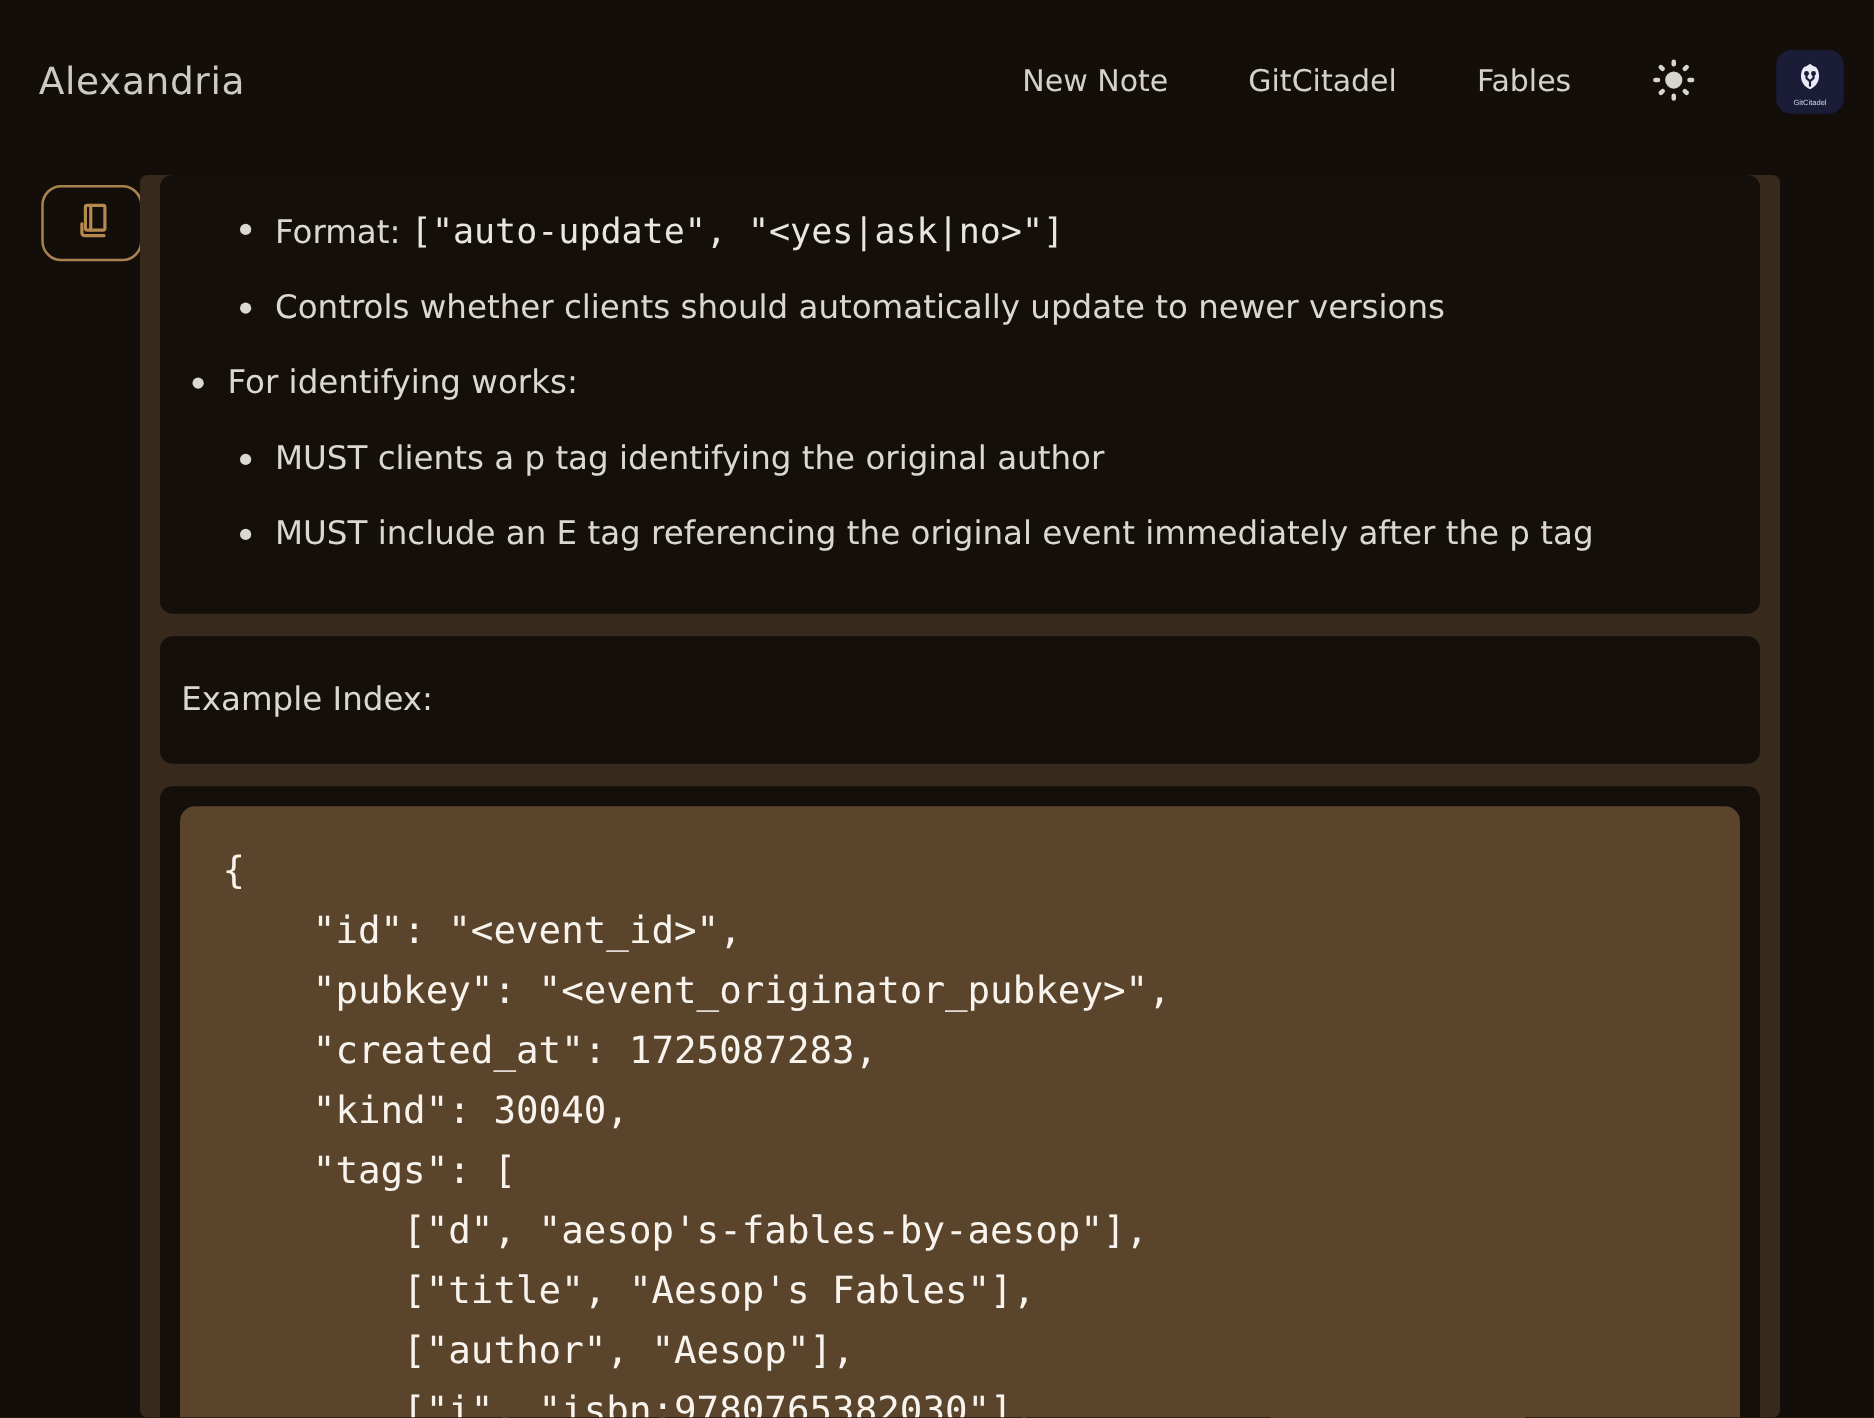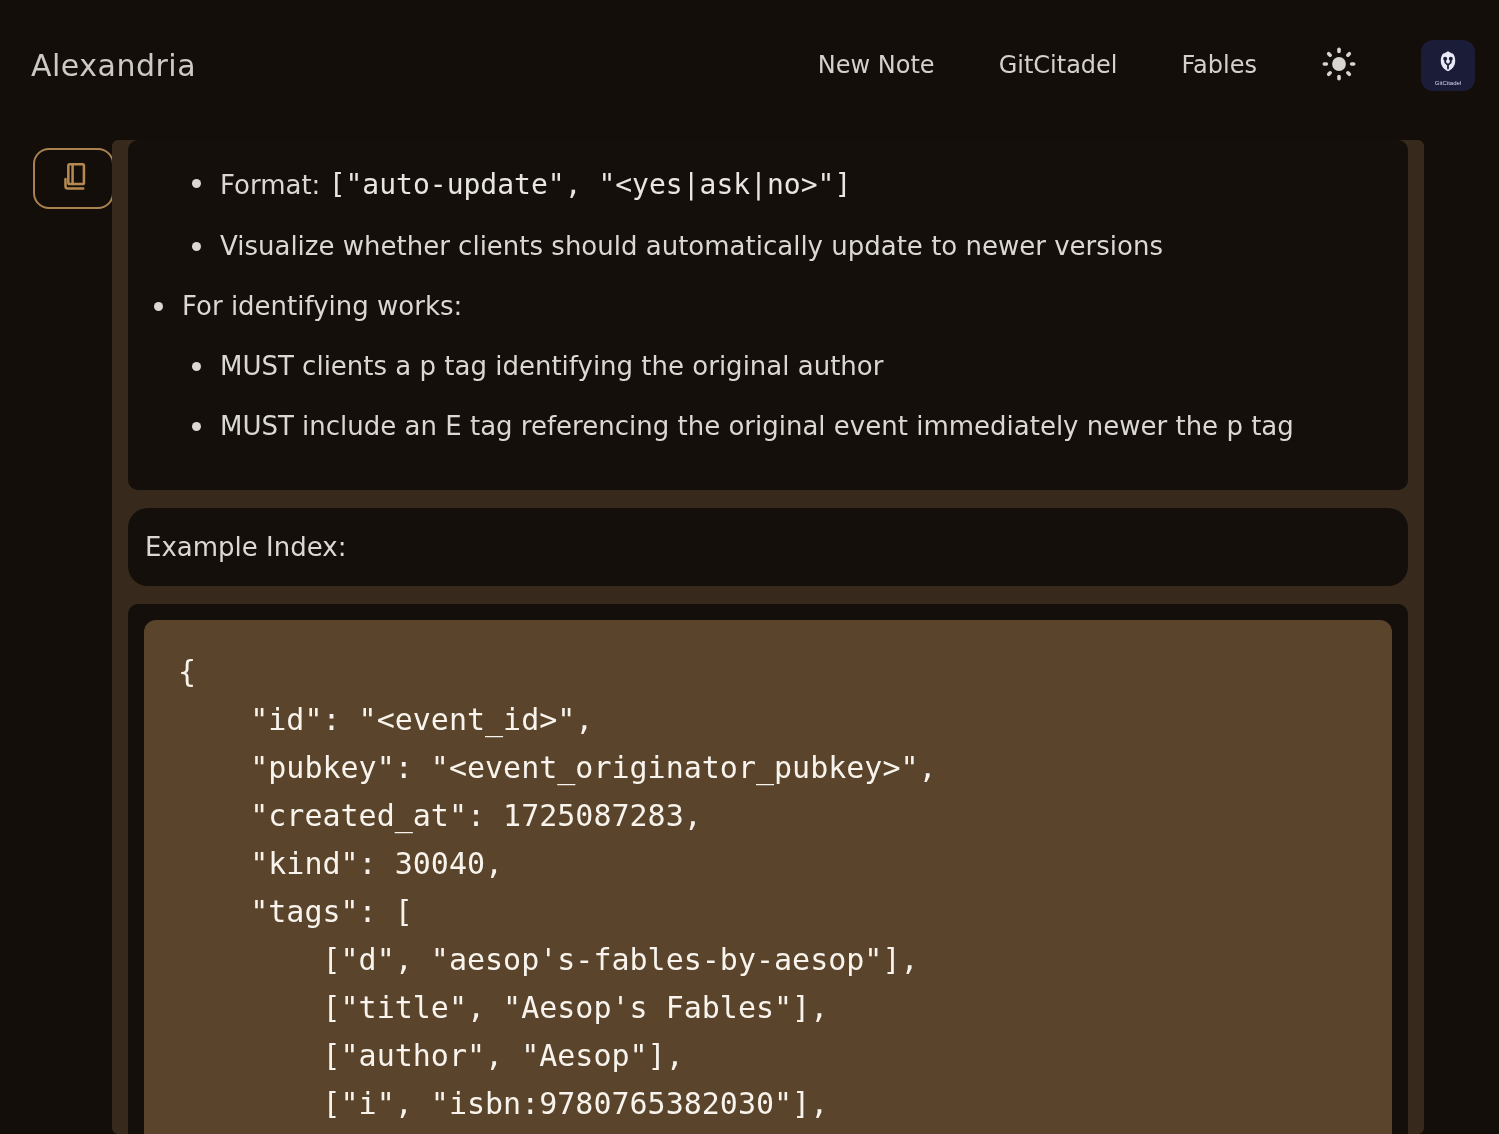"Visualize whether clients should" span { text: Visualize -> Controls }
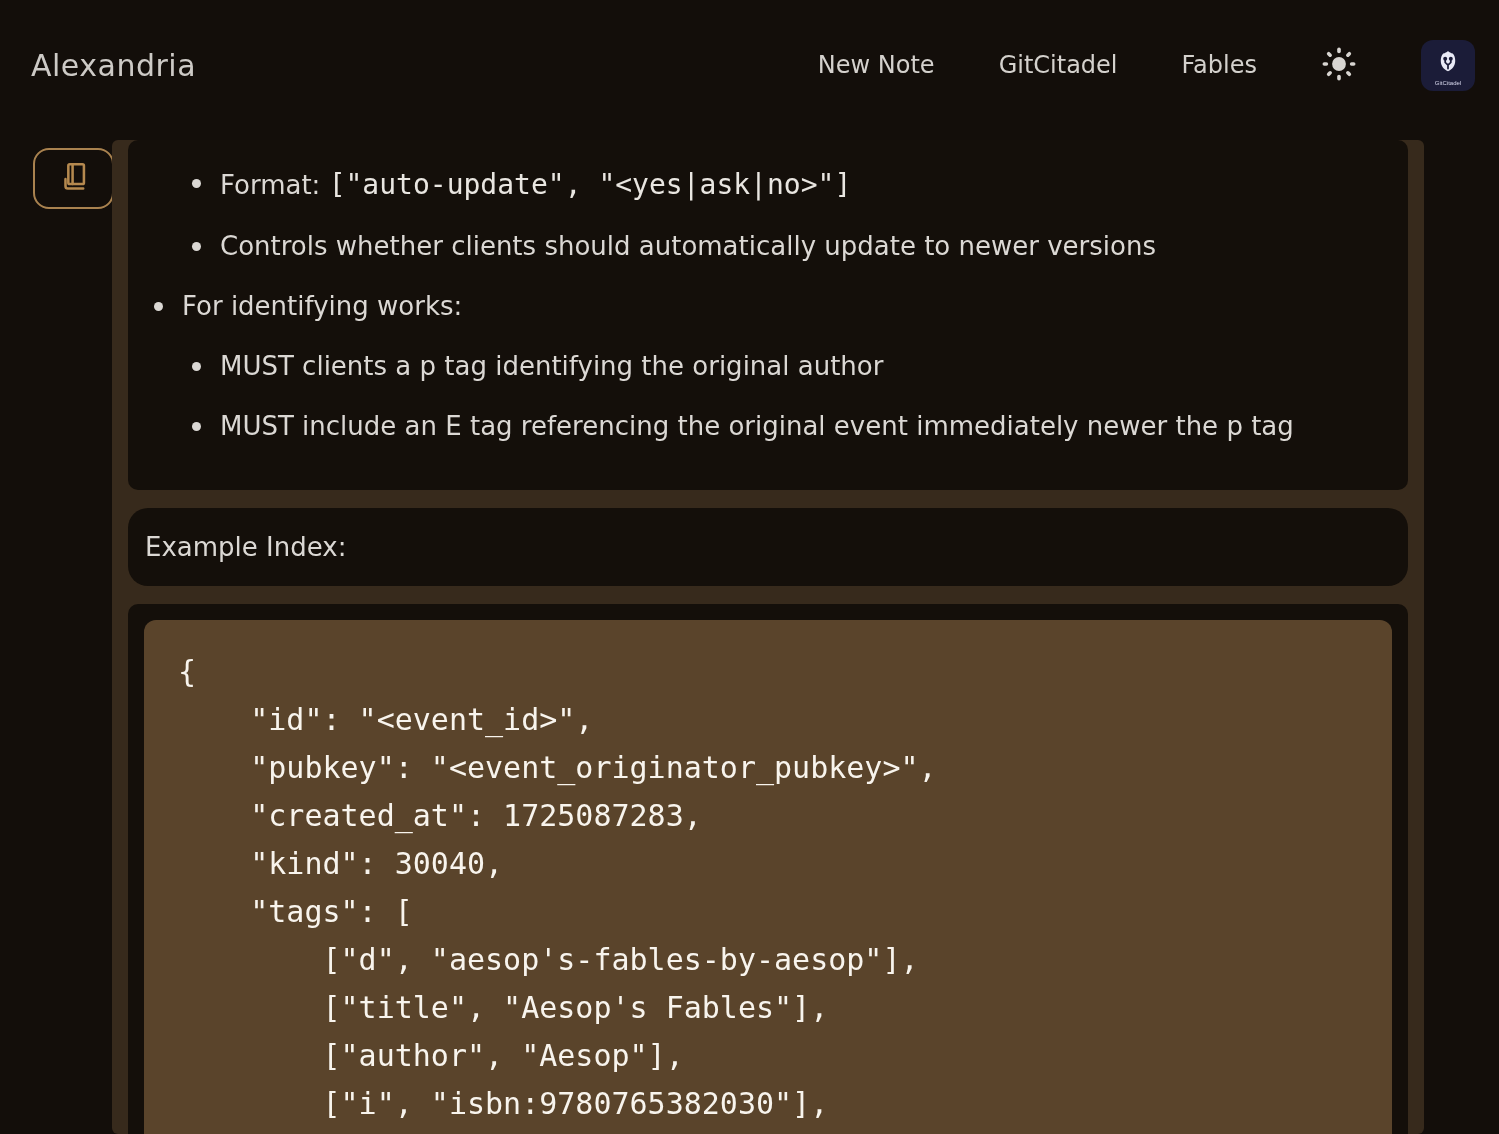"MUST include an E tag" span { text: newer -> after }
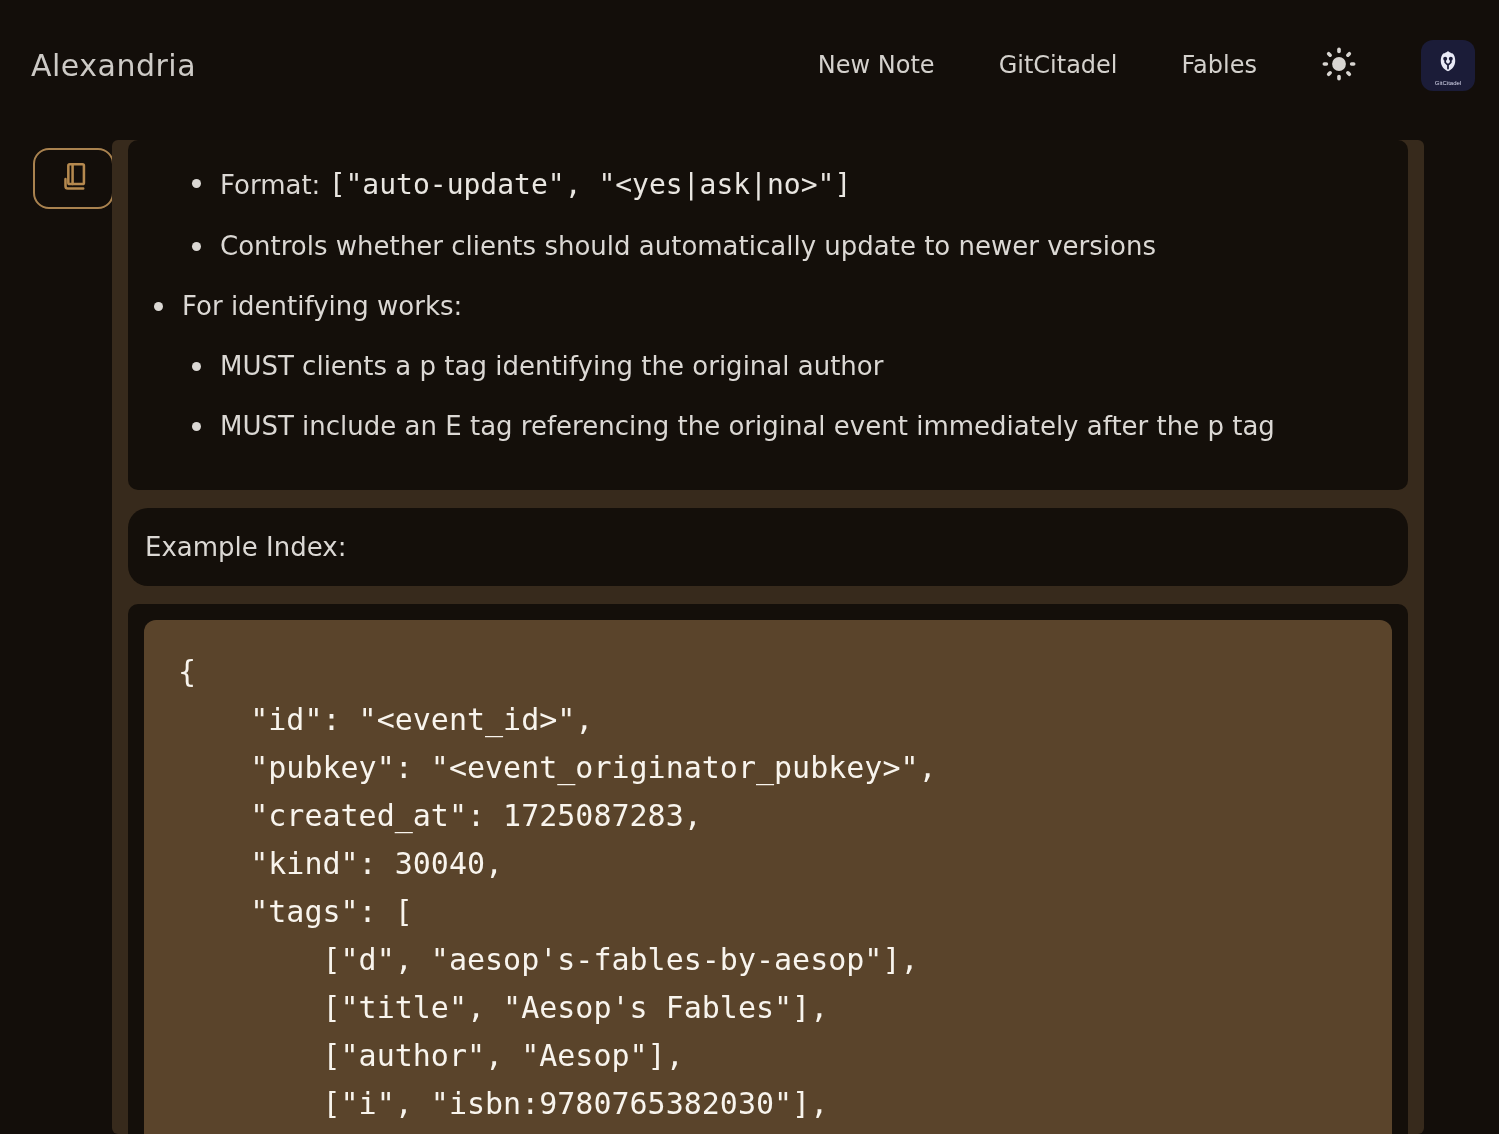"Example Index:" .card-label { border-radius: 20px -> none; padding: 24px 17px -> 36px 17px }
